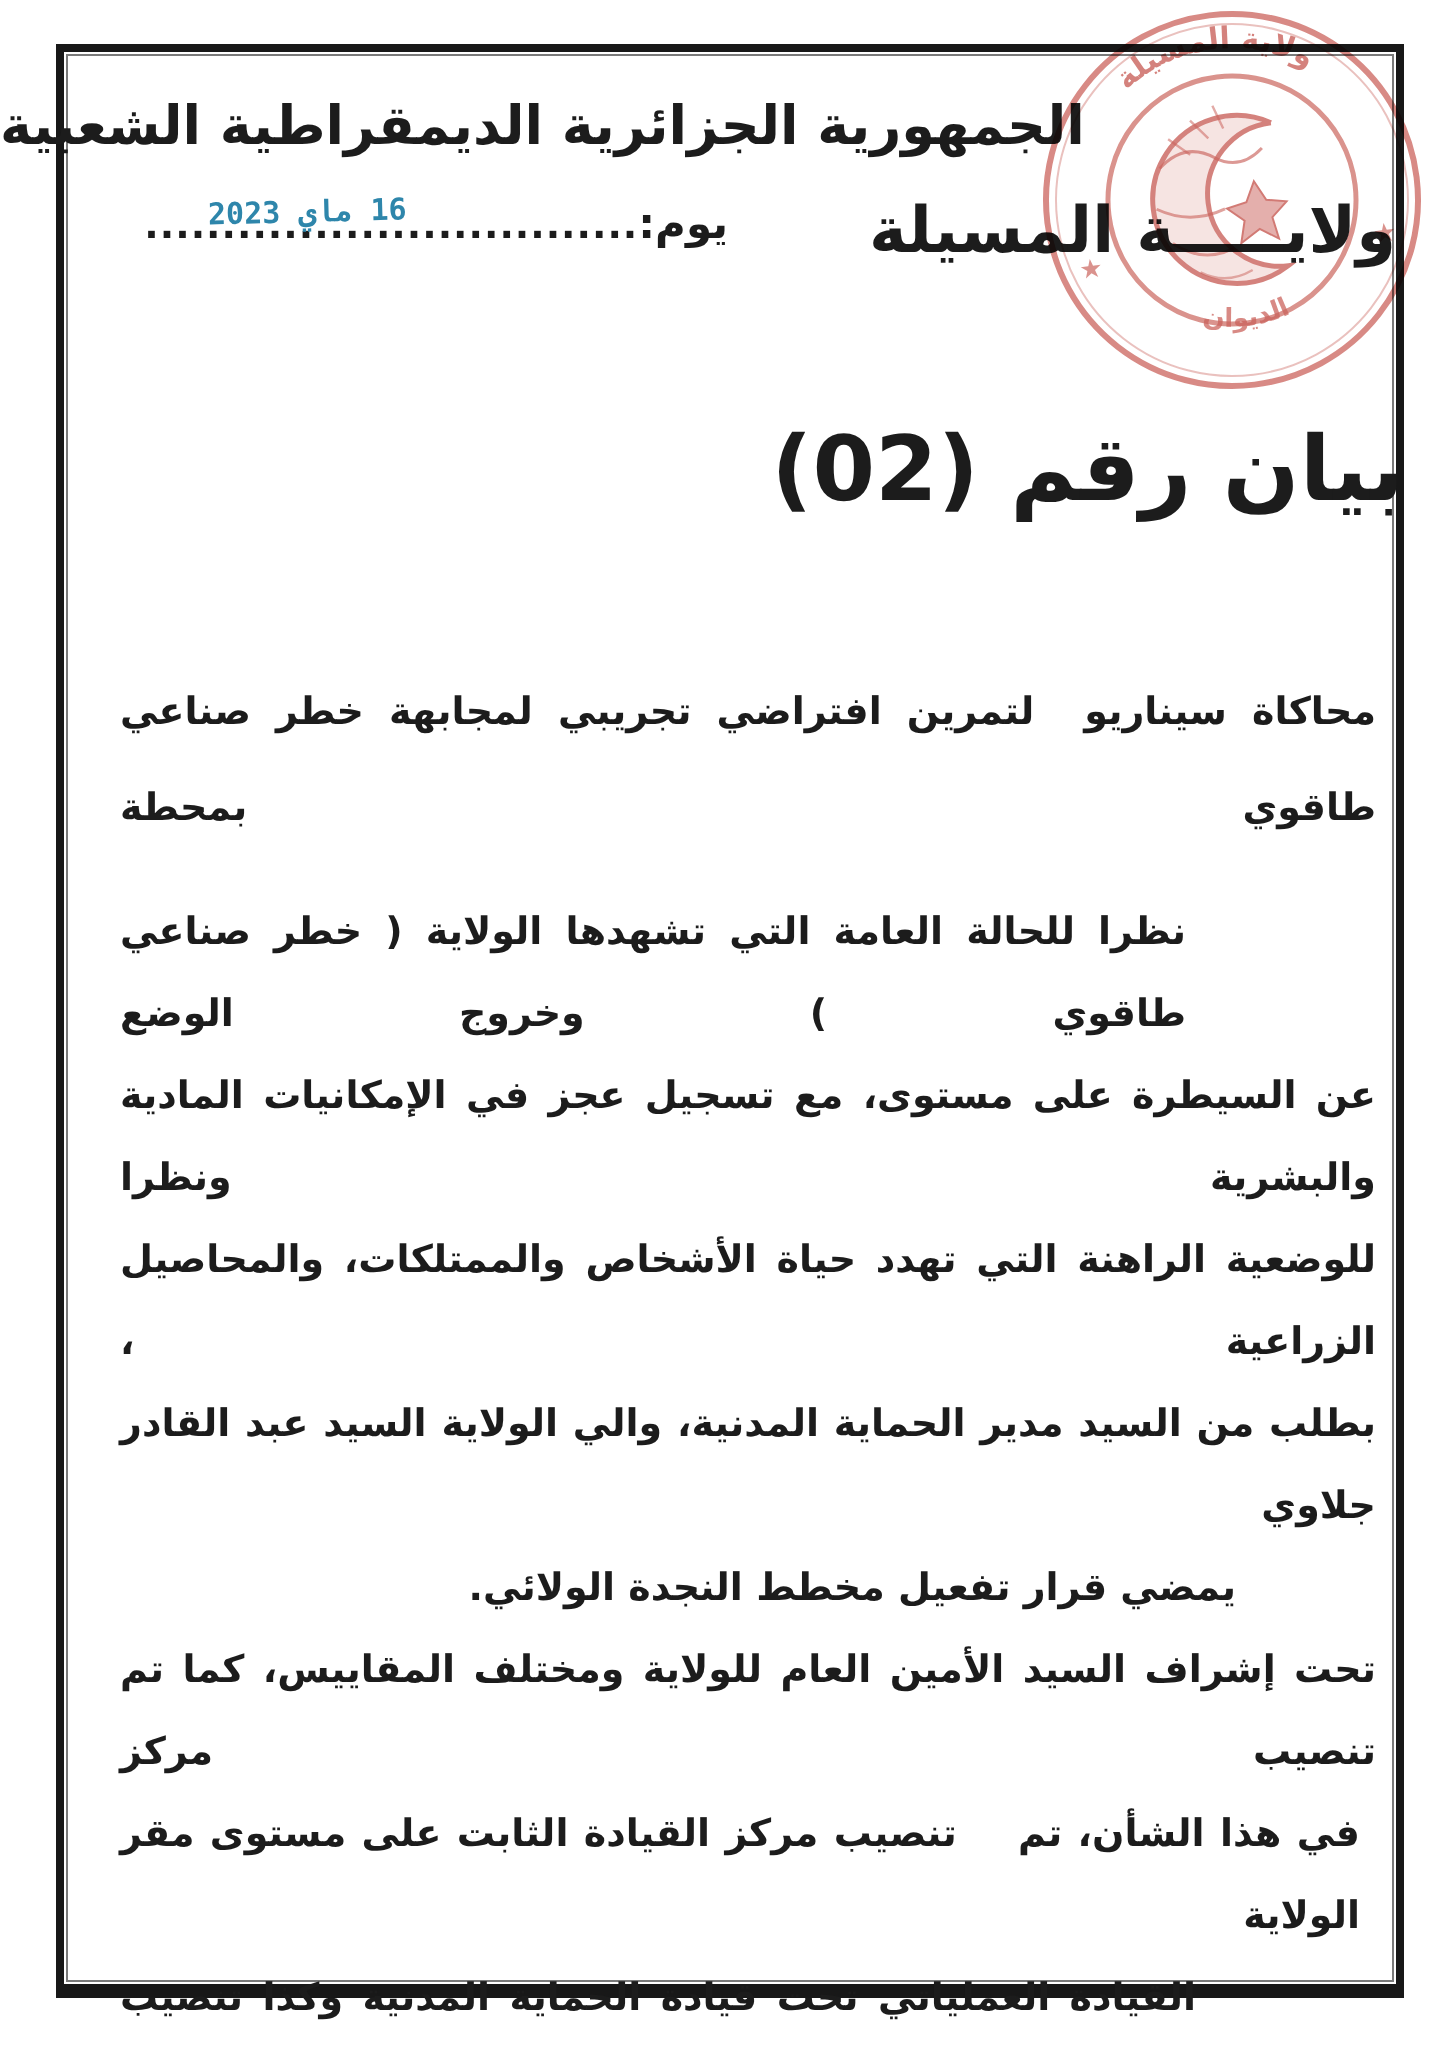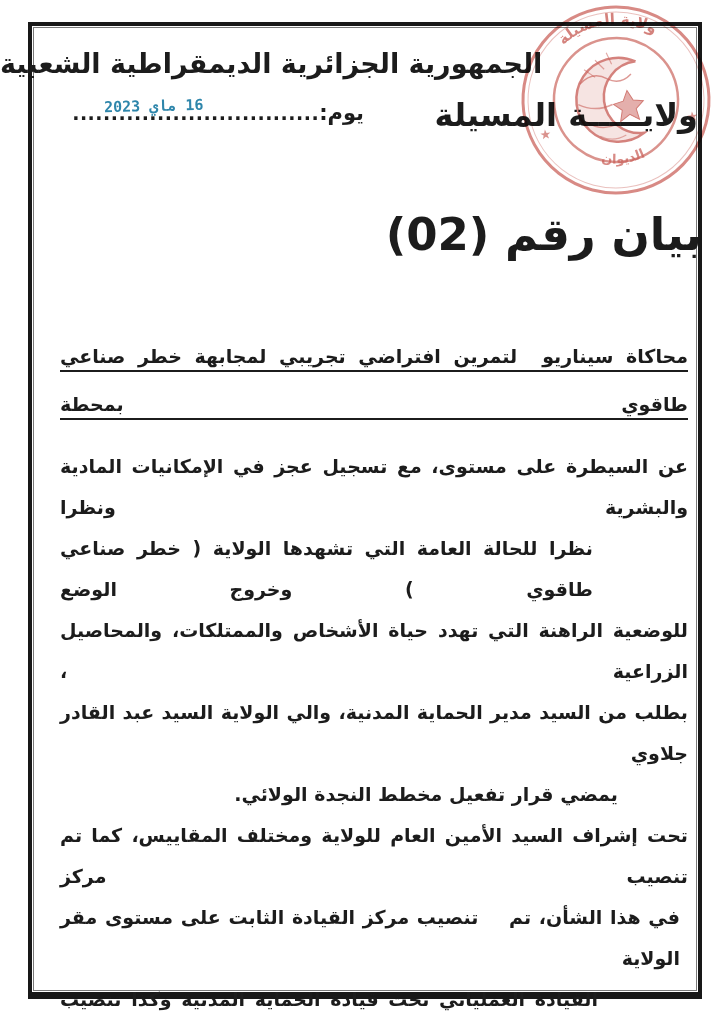"محاكاة سيناريو لتمرين افتراضي تجريبي" .sub-line { text-decoration: underline -> none }
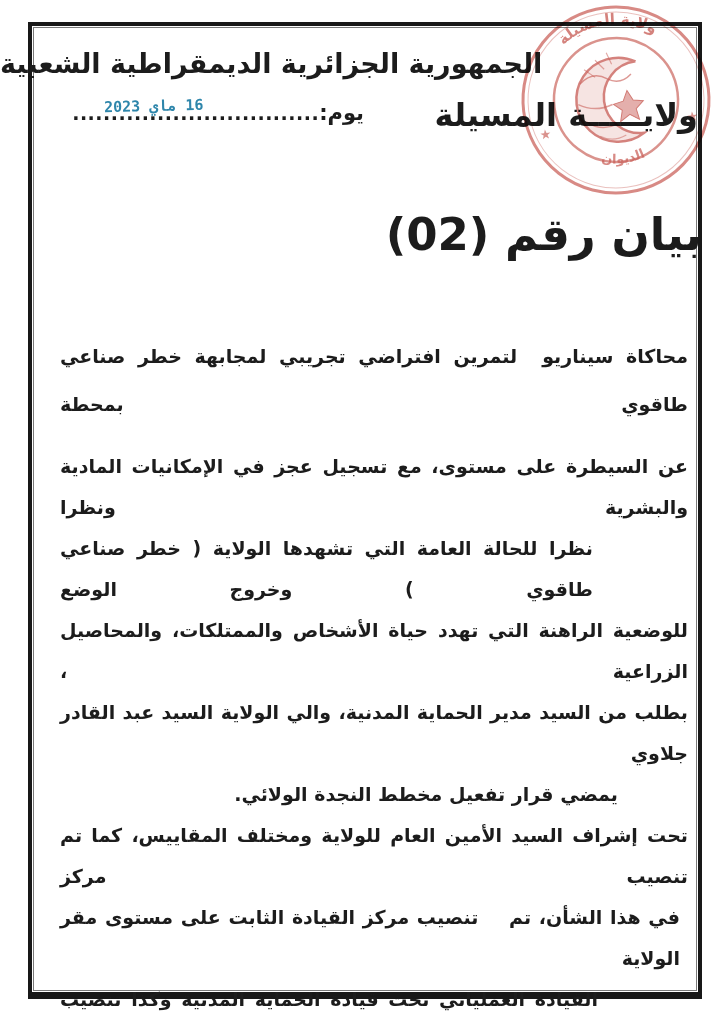"عن السيطرة على مستوى، مع" div.body-line { order: before "نظرا للحالة العامة التي تشهدها" -> after "نظرا للحالة العامة التي تشهدها" }
